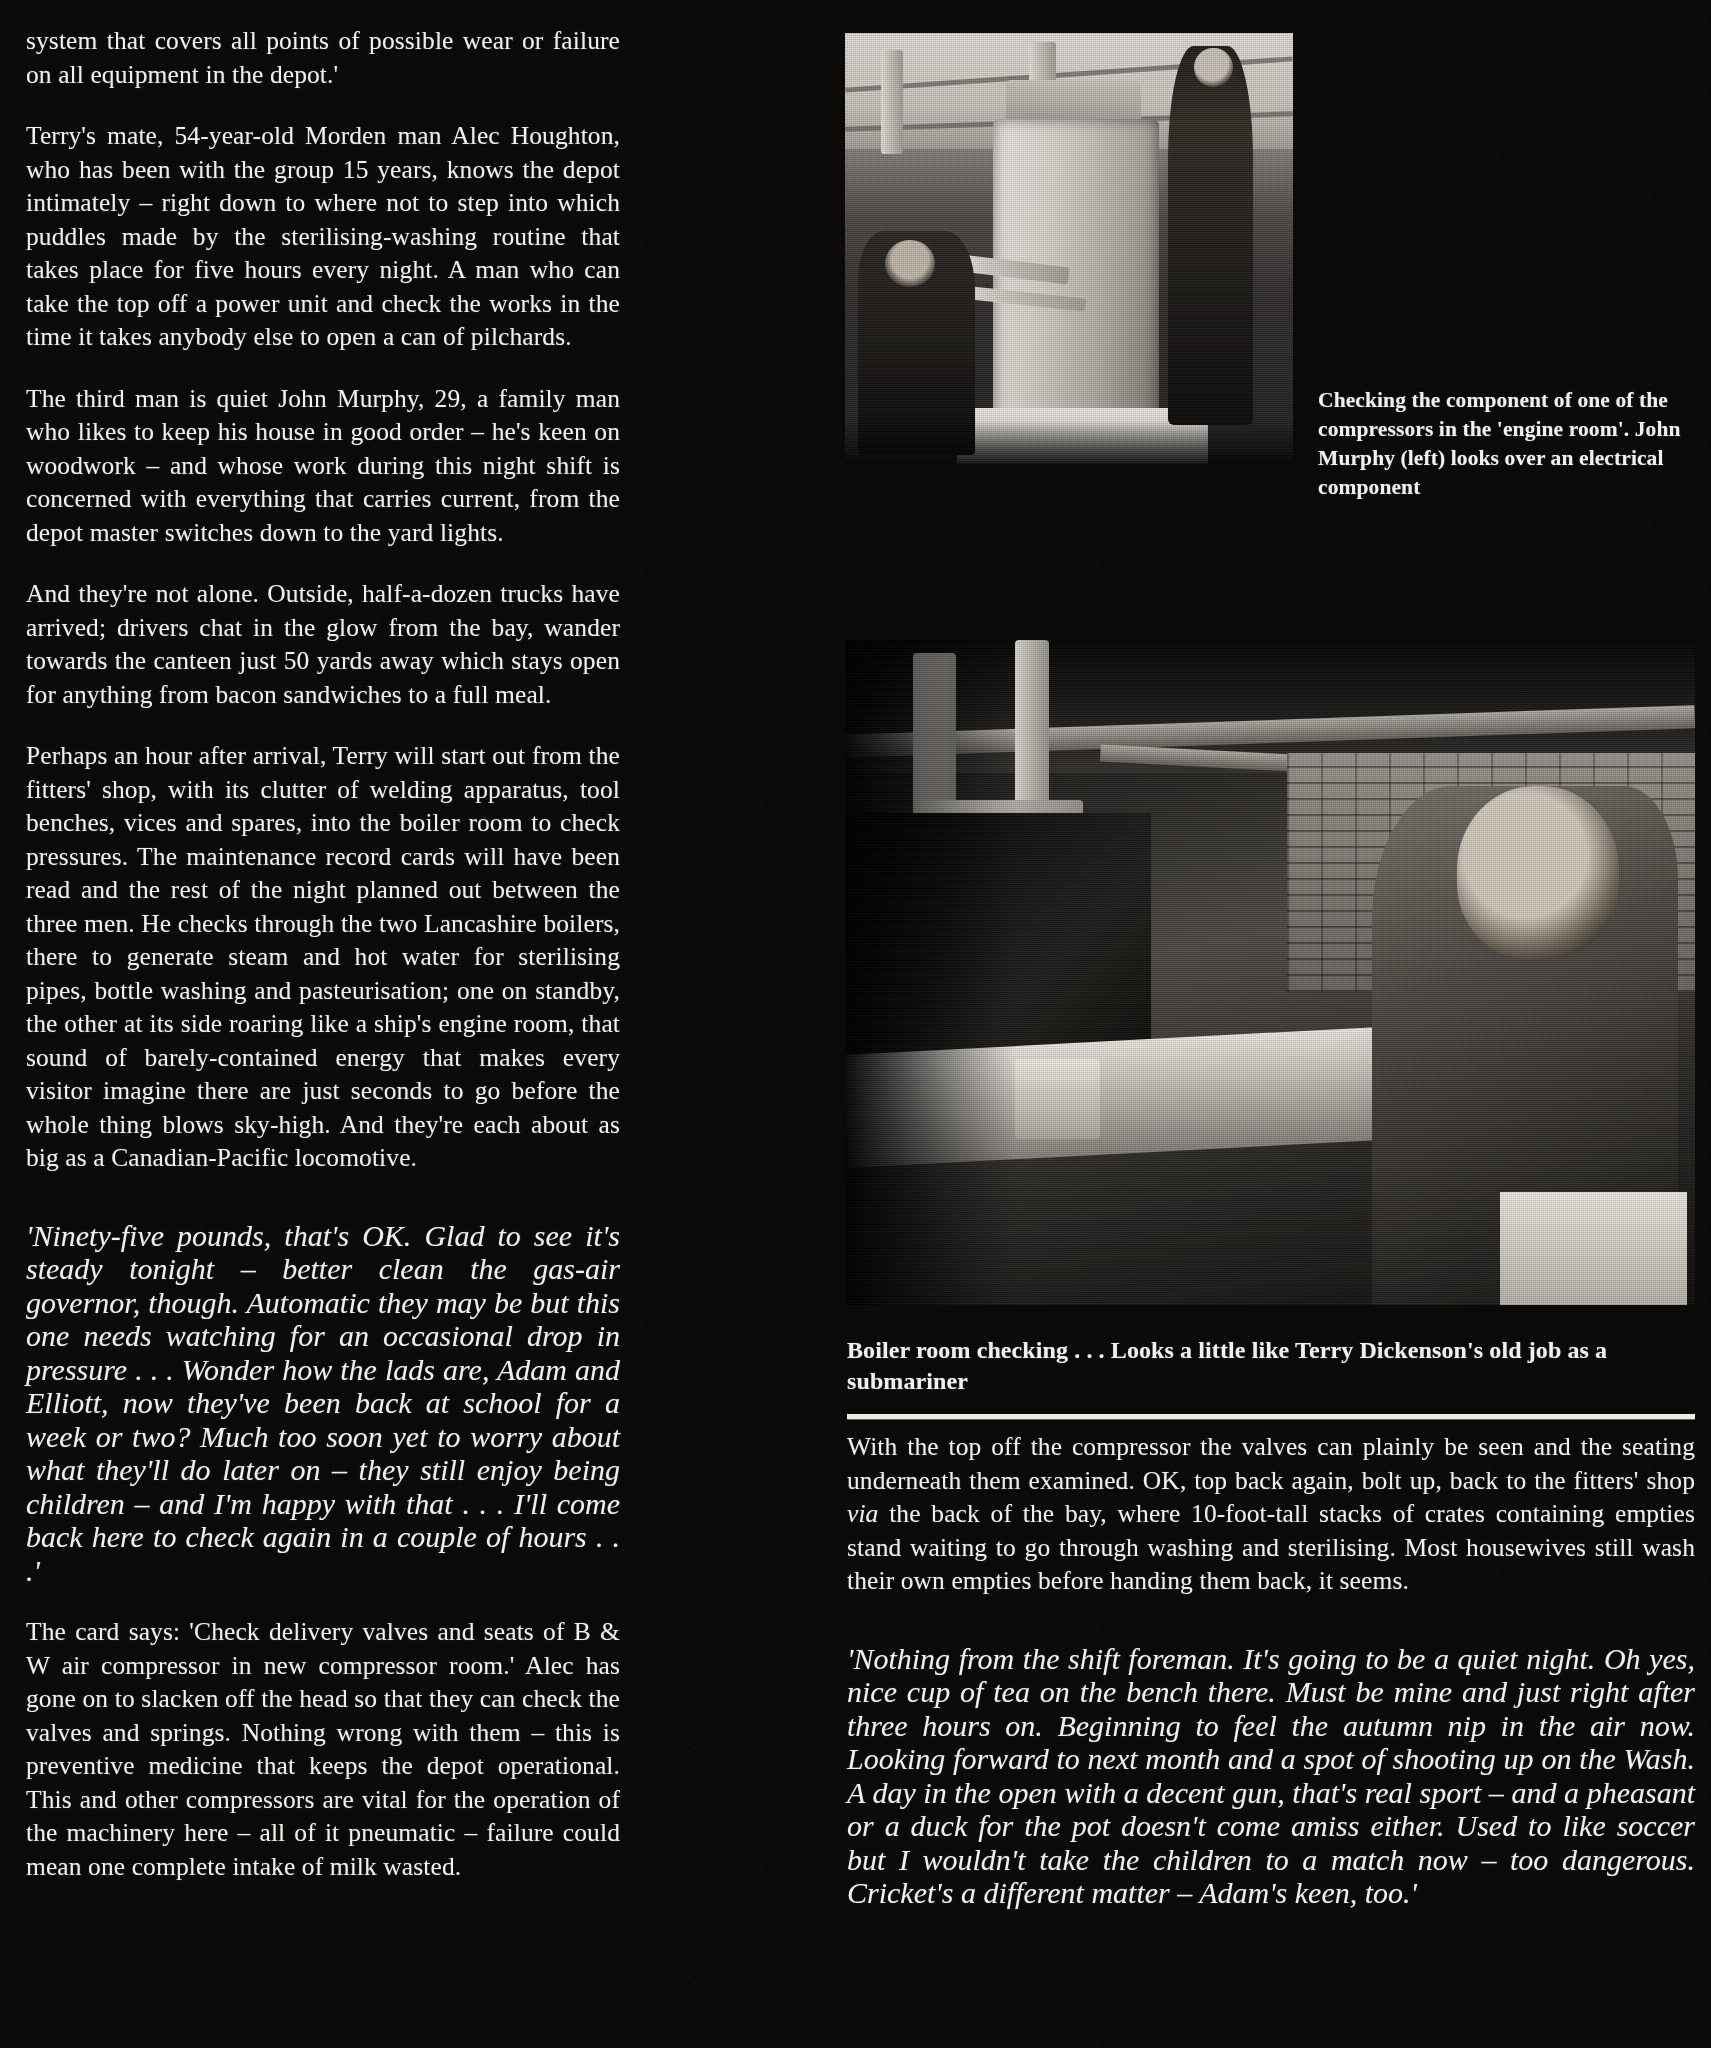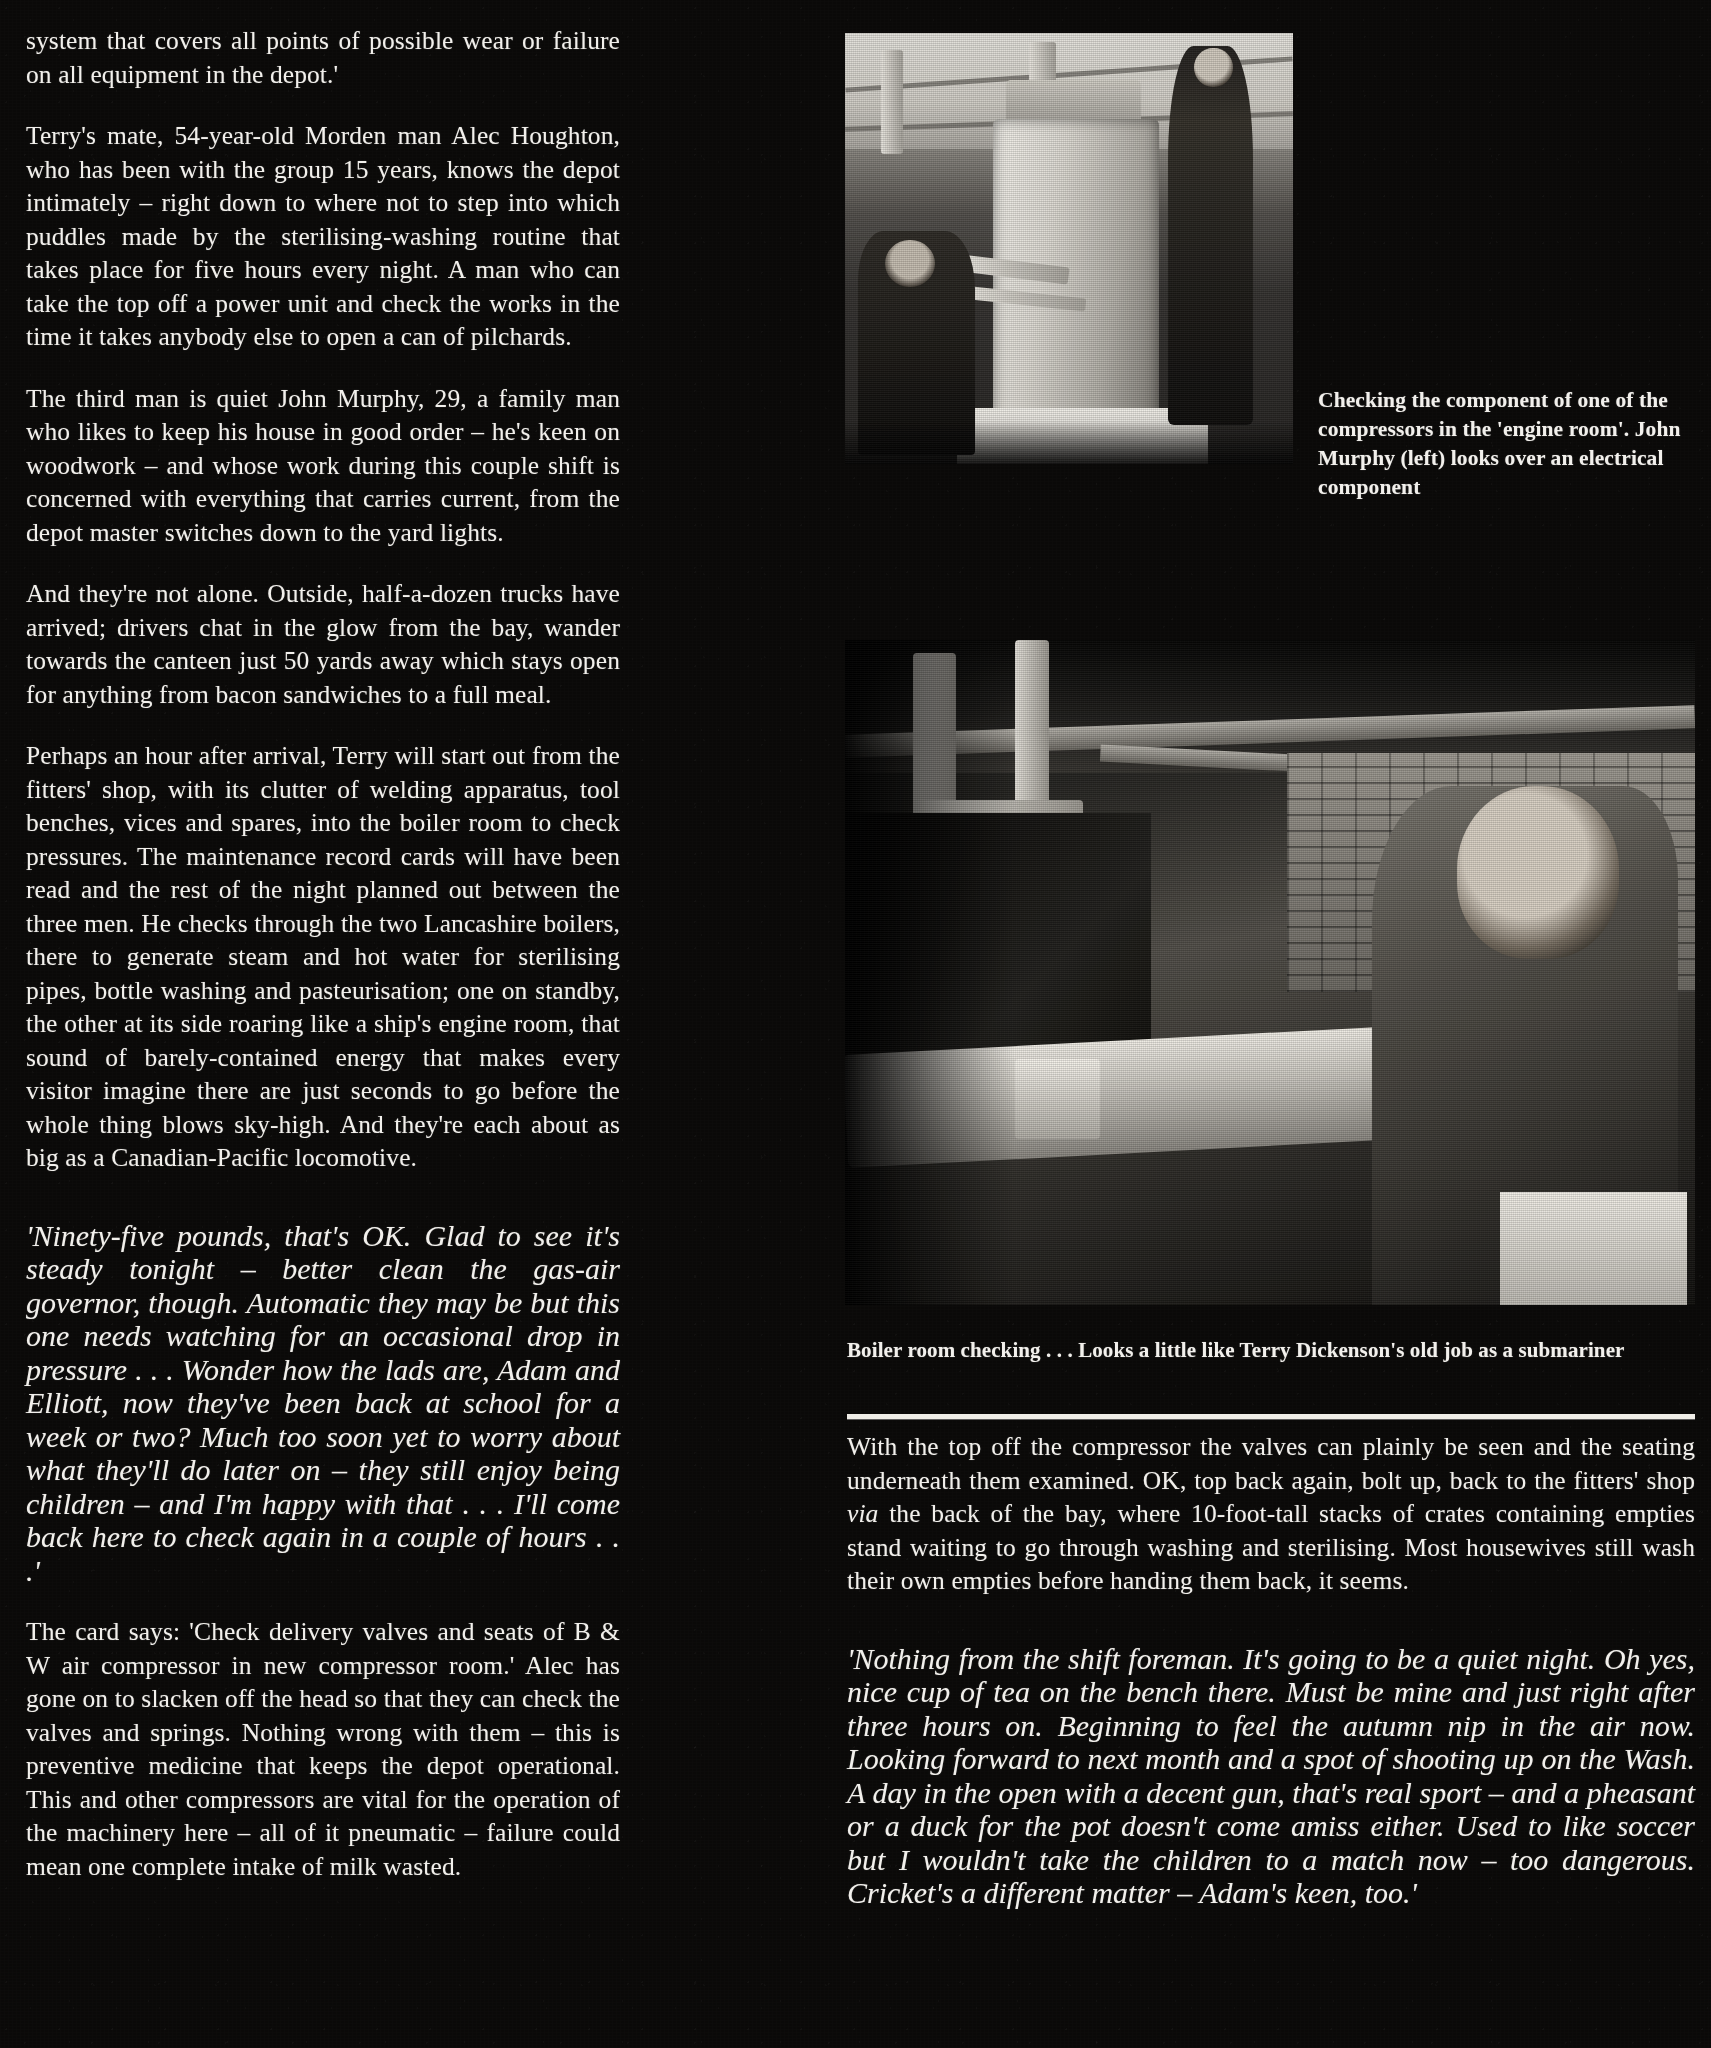"The third man is quiet" p.body { text: couple -> night }
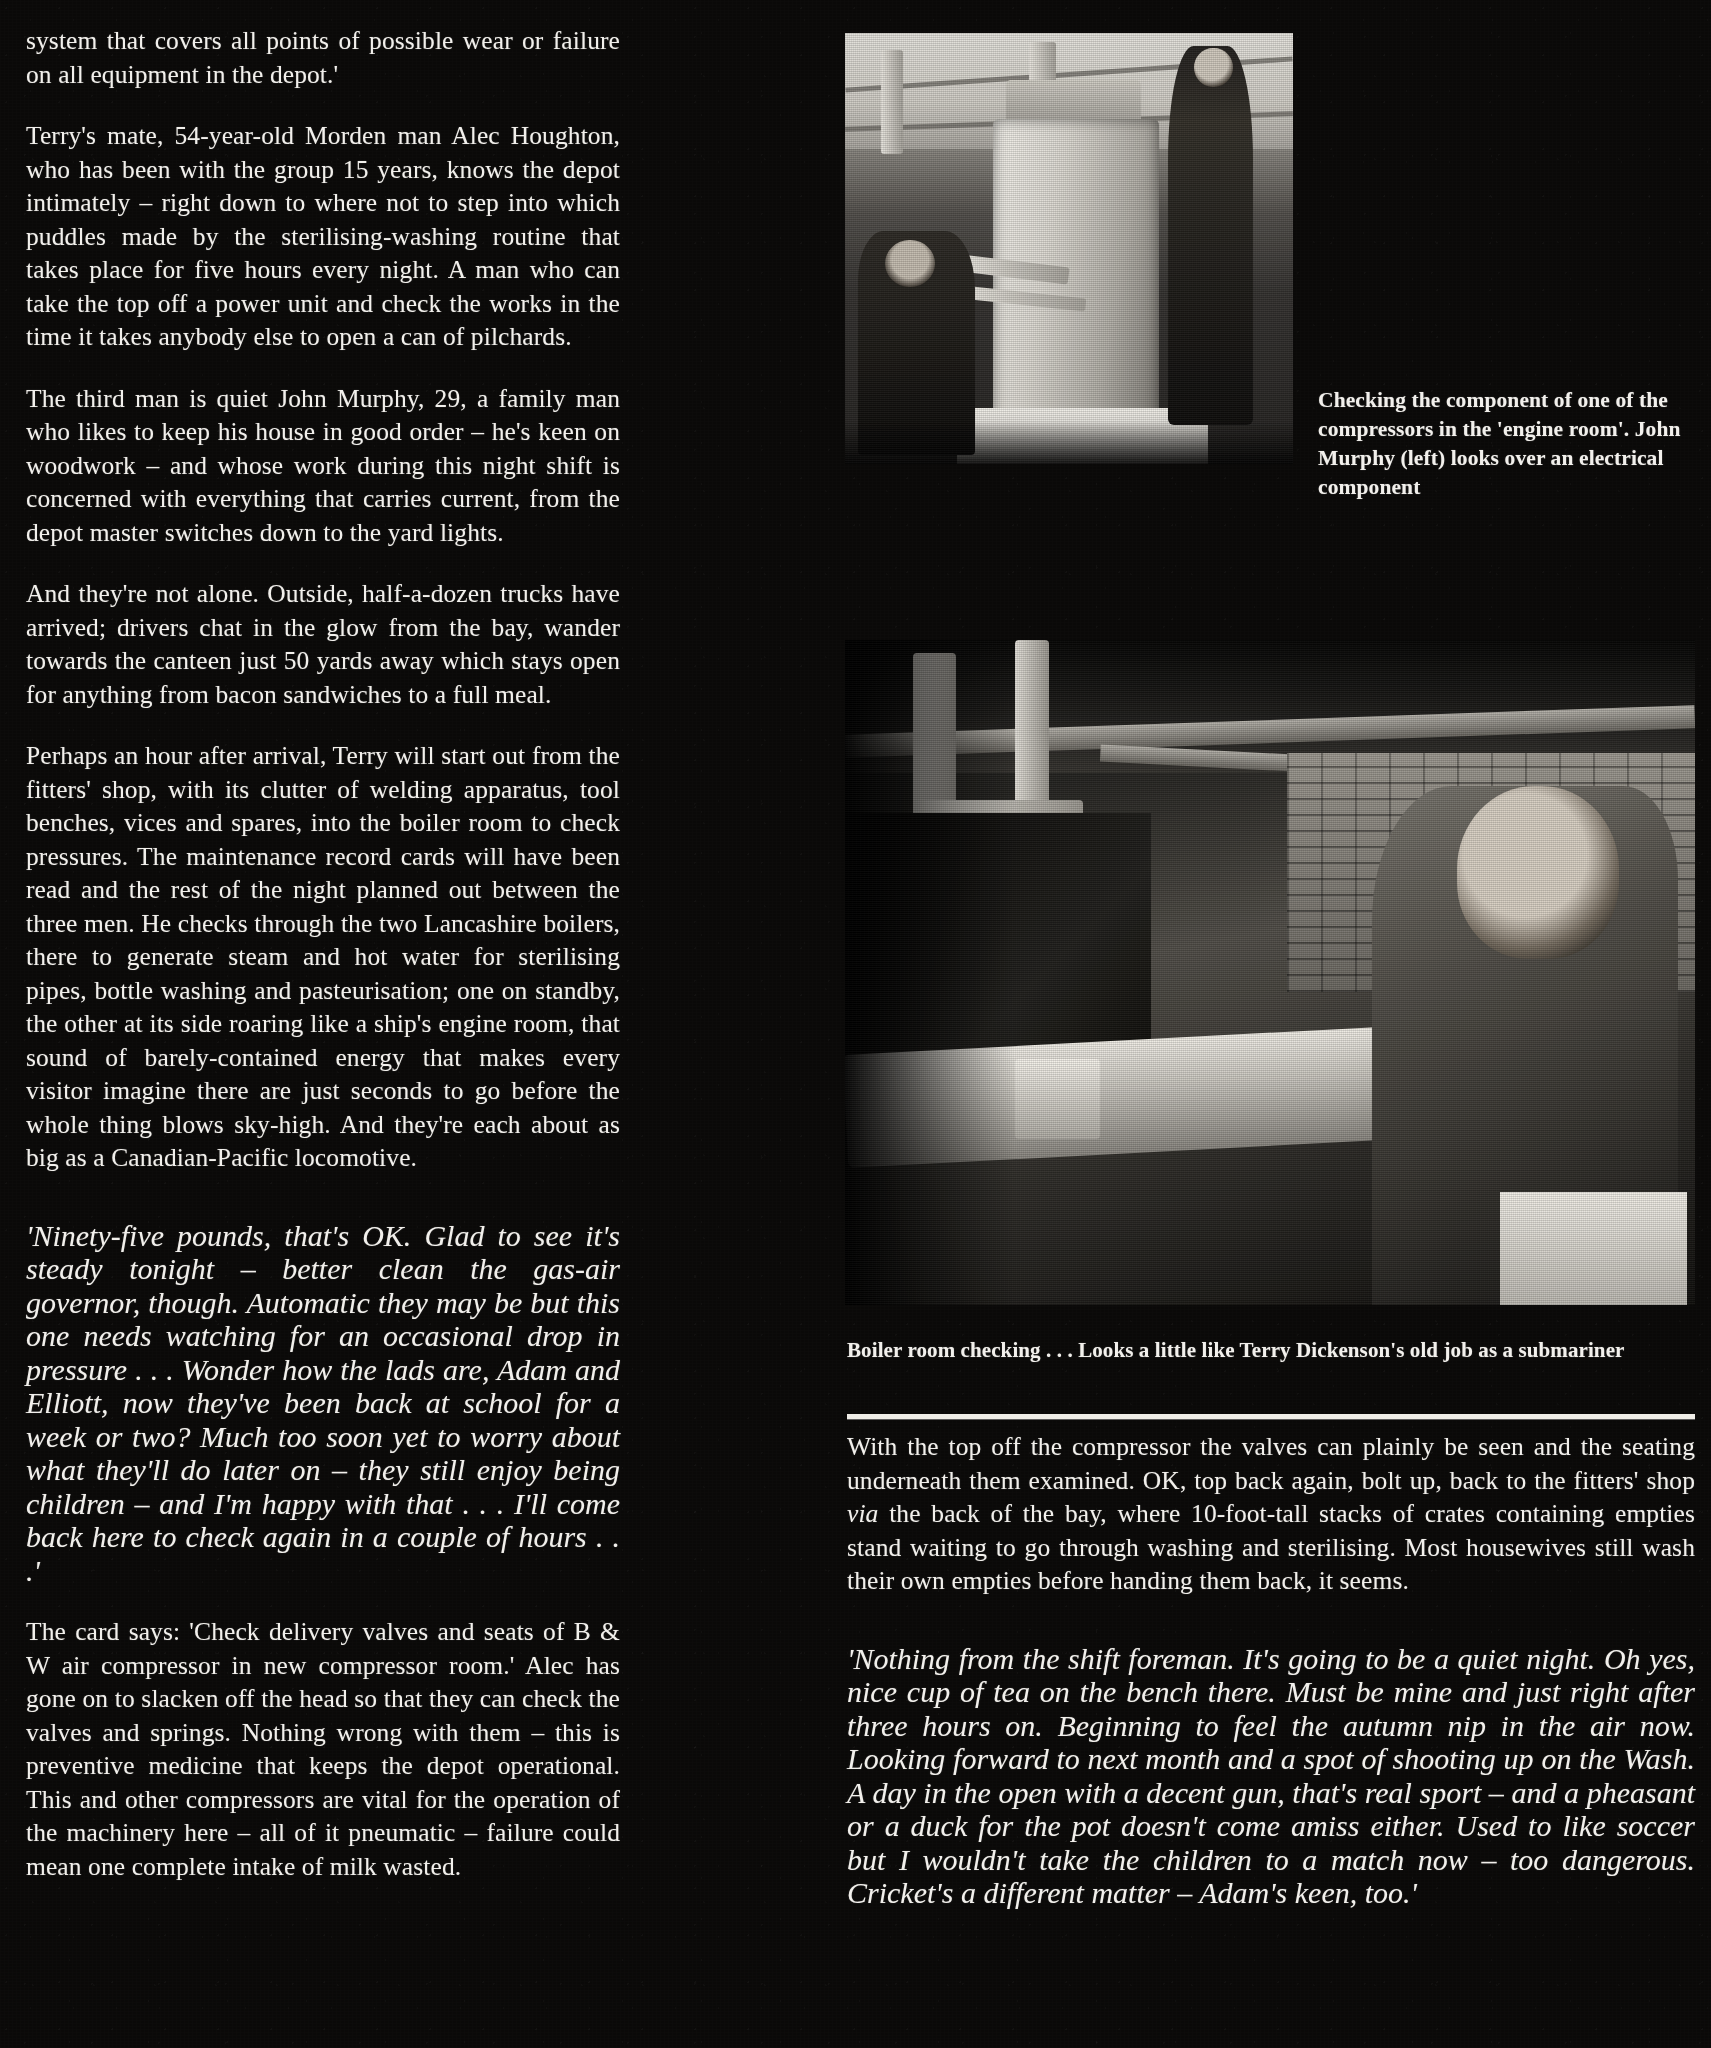"Boiler room checking . ." #caption-boiler { font-size: 21px -> 24px }
